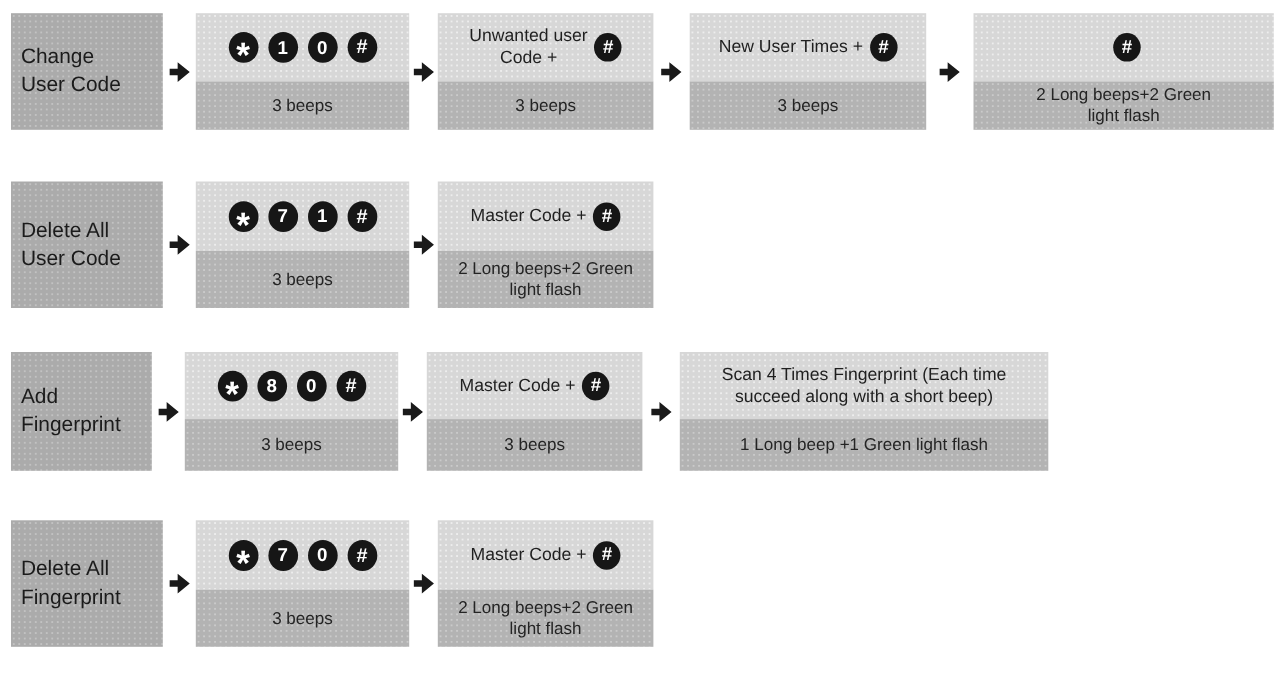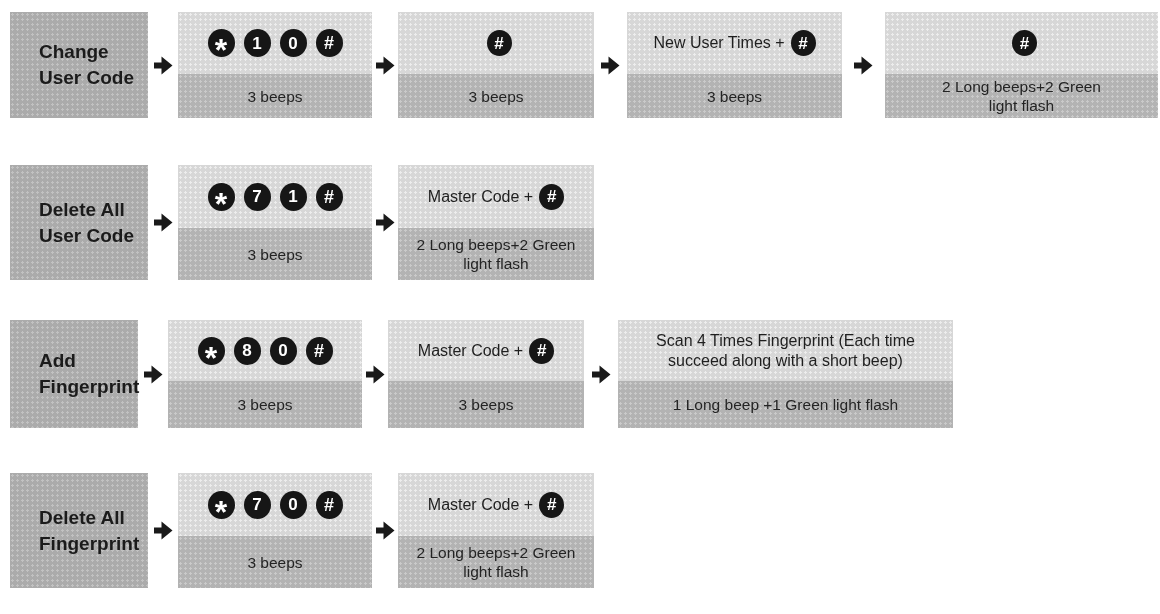"Unwanted user" span.step-action { html: none -> <span>Unwanted user Code +</span> }
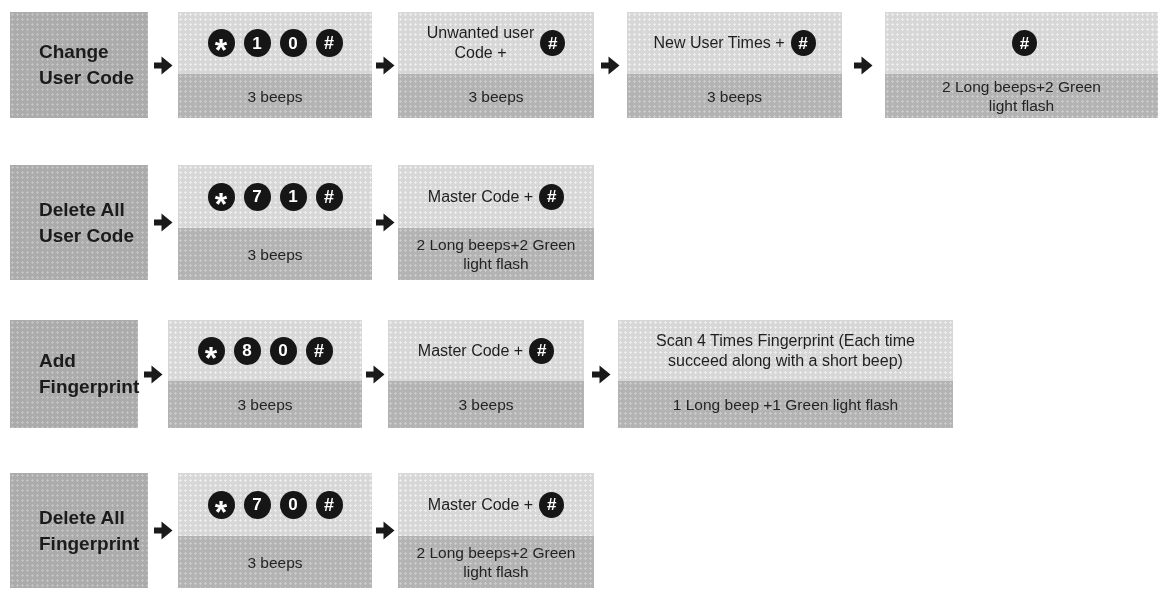"Change" .flow-label { font-weight: bold -> normal; padding-left: 29px -> 9px }
